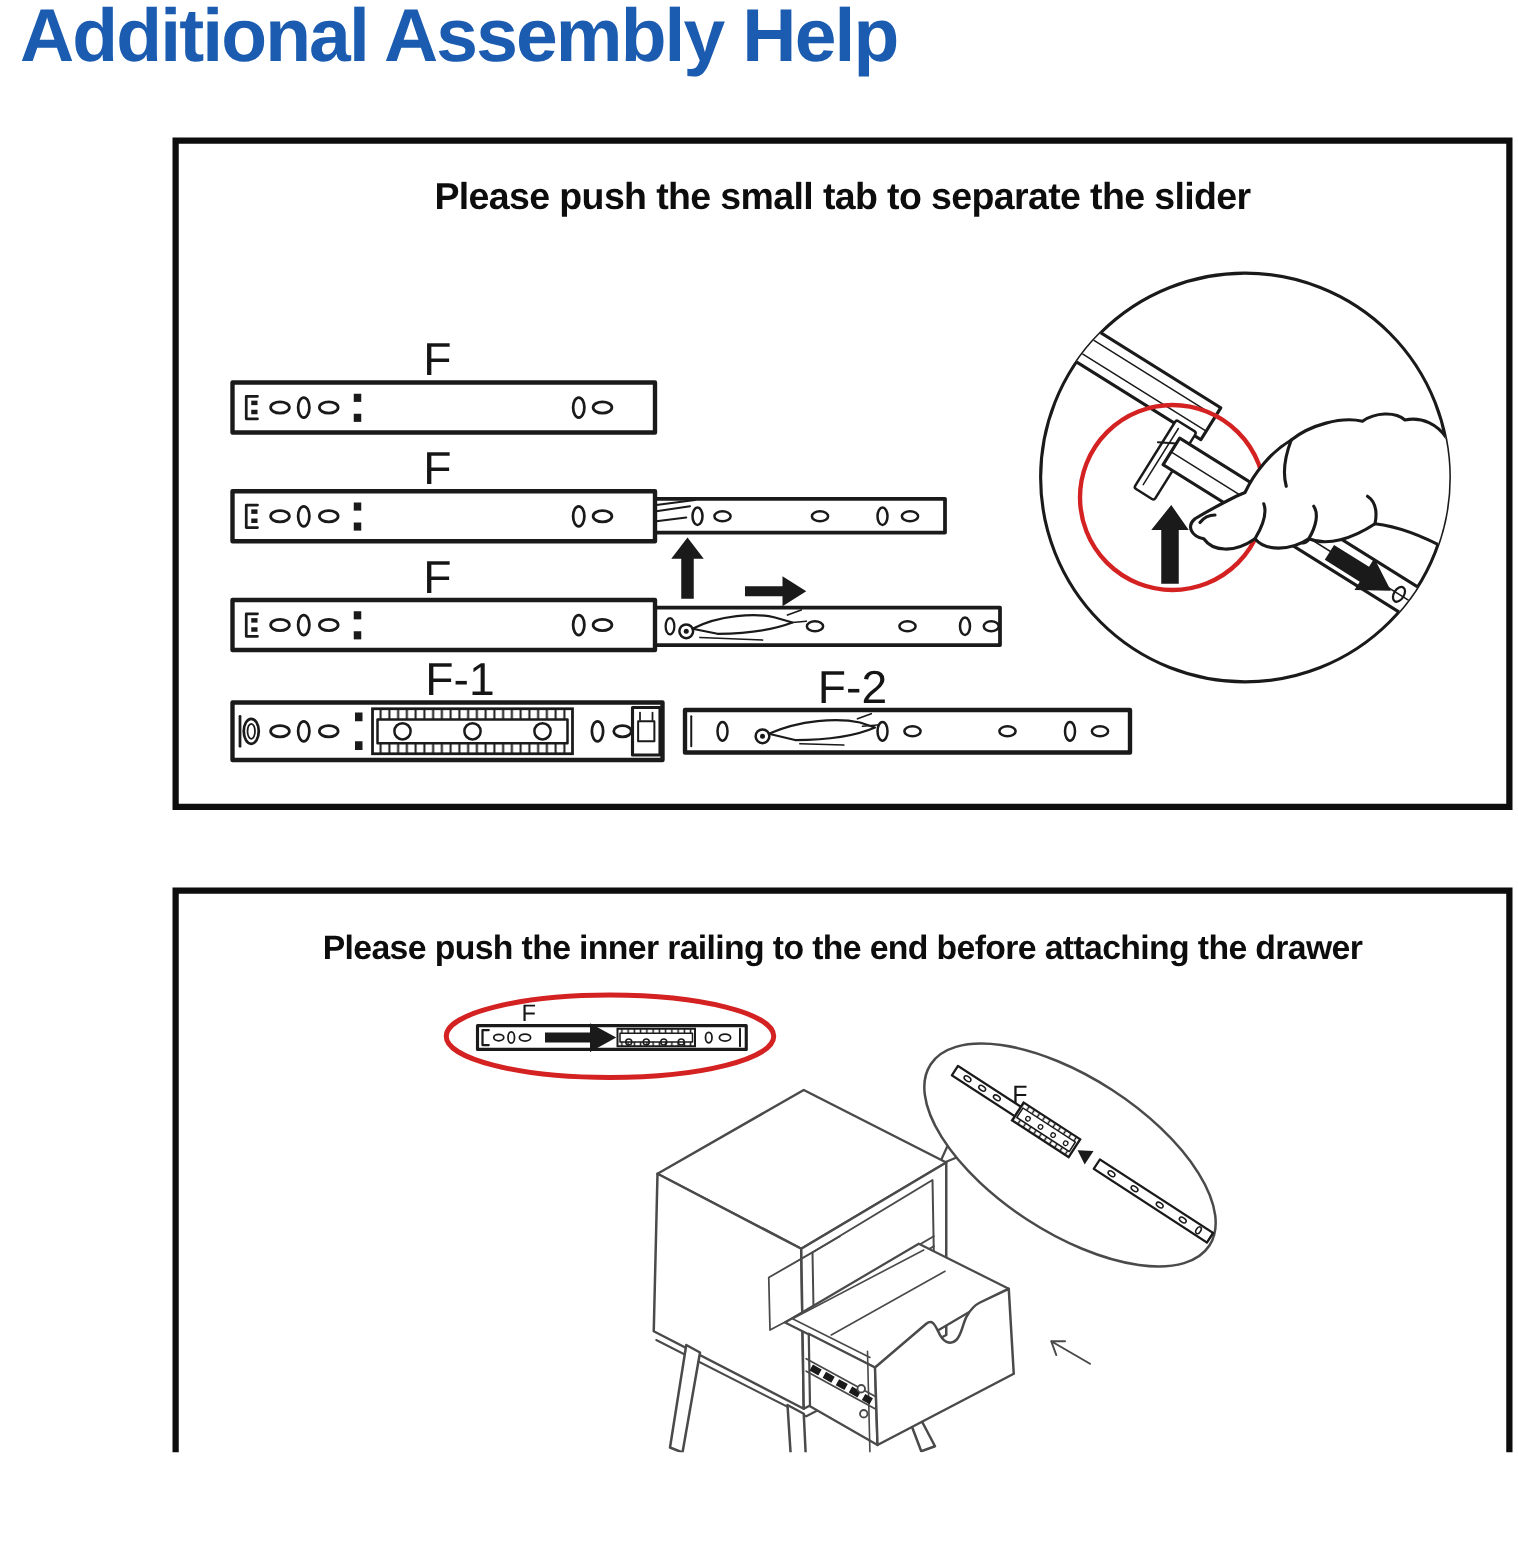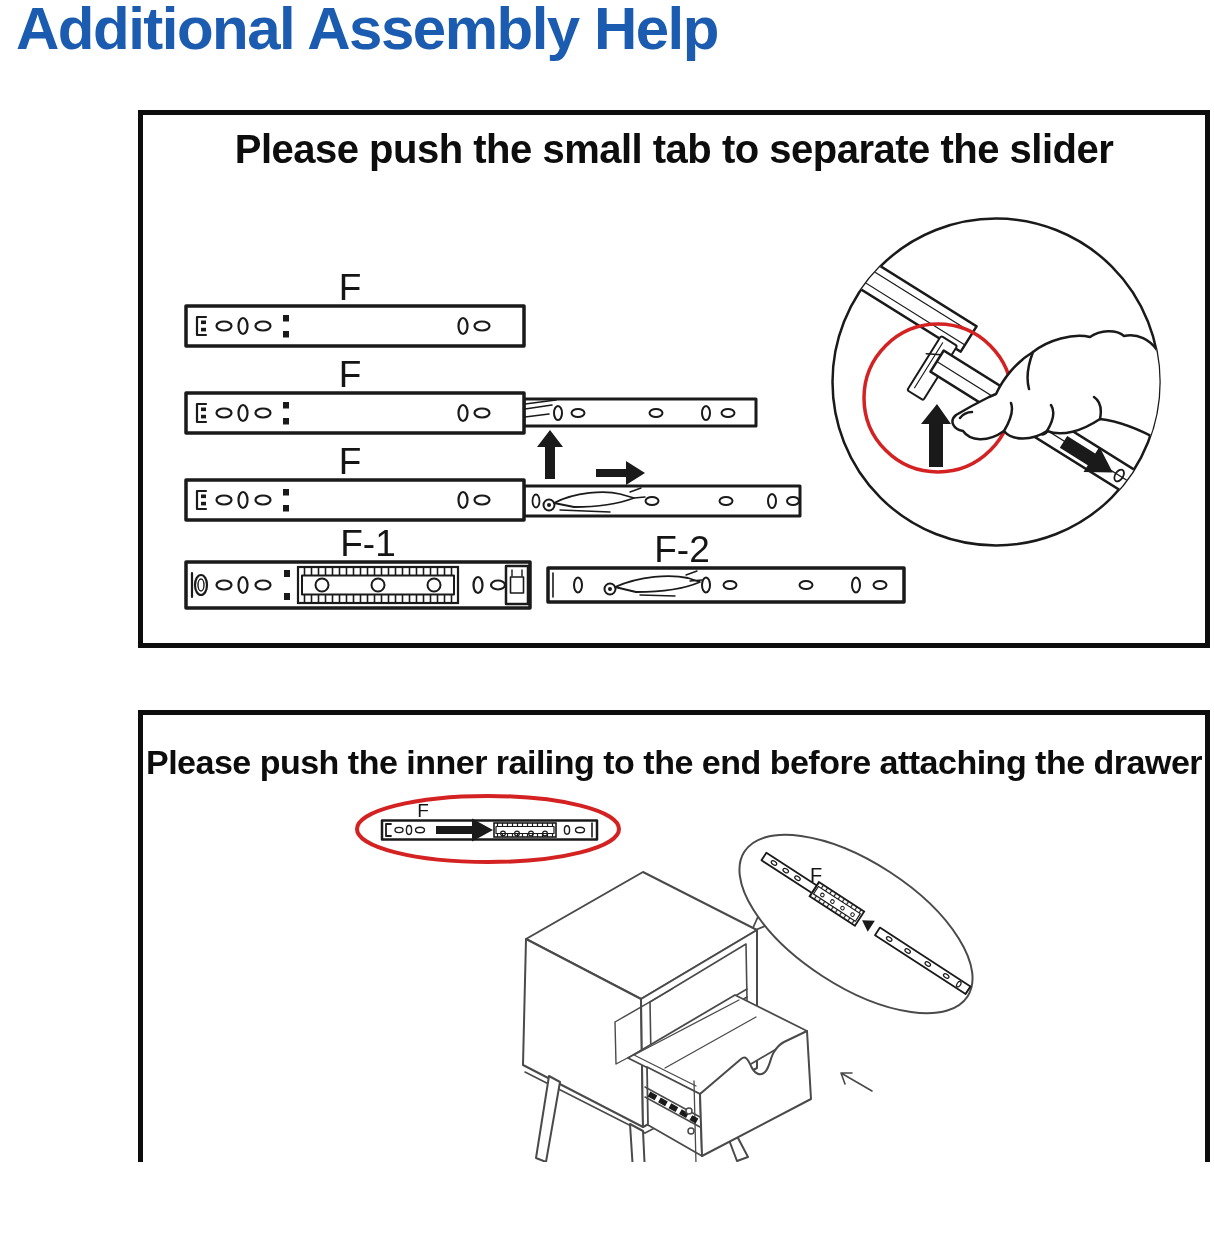"Please push the small tab" #panel-top h2 { font-size: 40px -> 30px; top: 12px -> 26px }
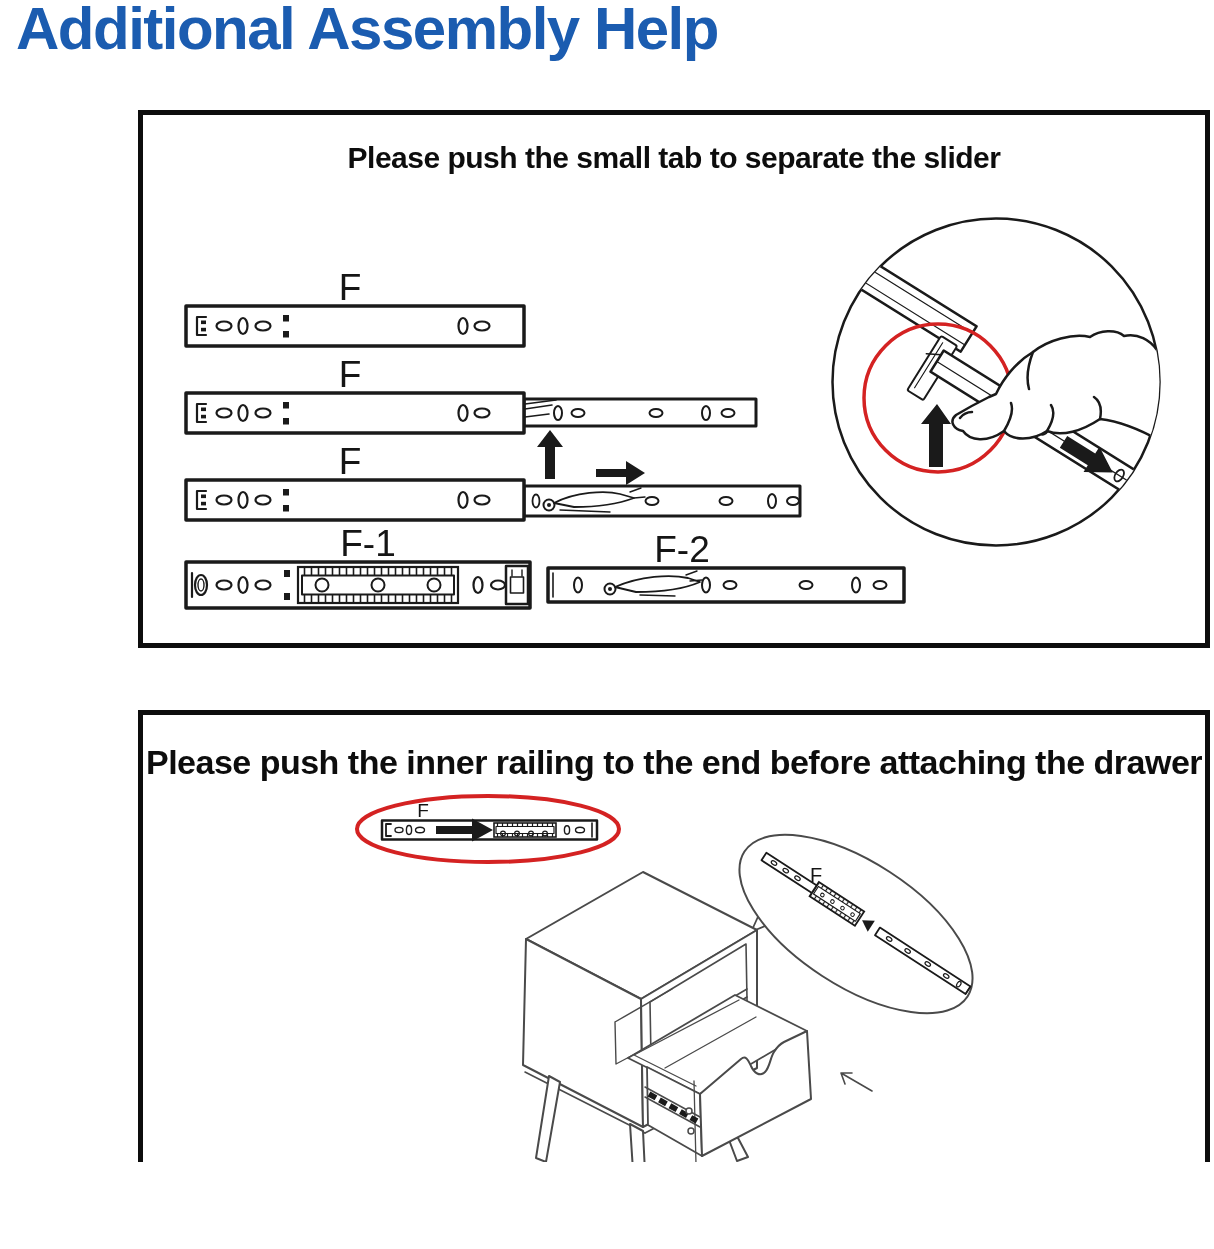"Please push the inner railing" #panel-bottom h2 { font-size: 34px -> 27px }
